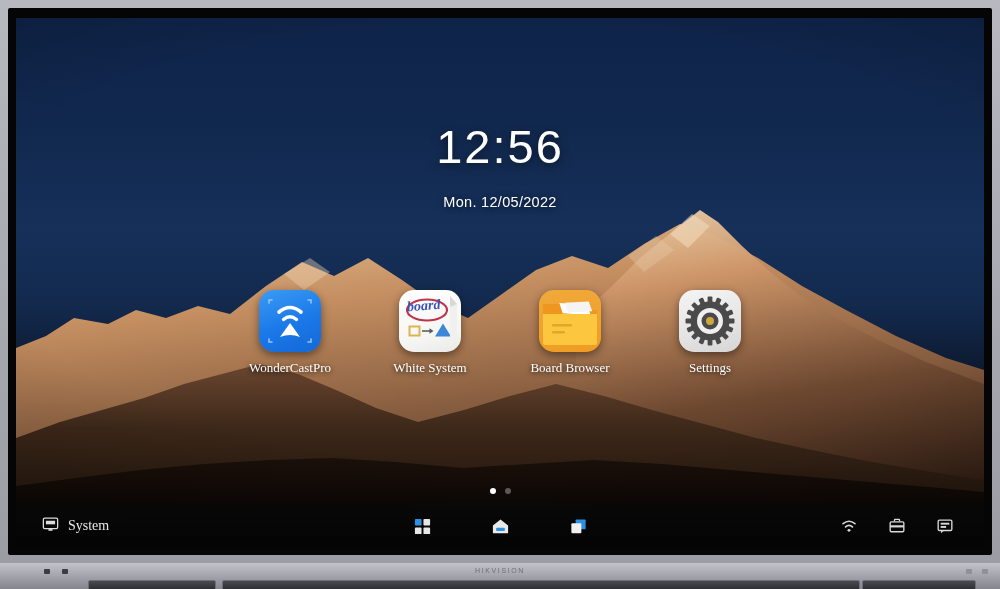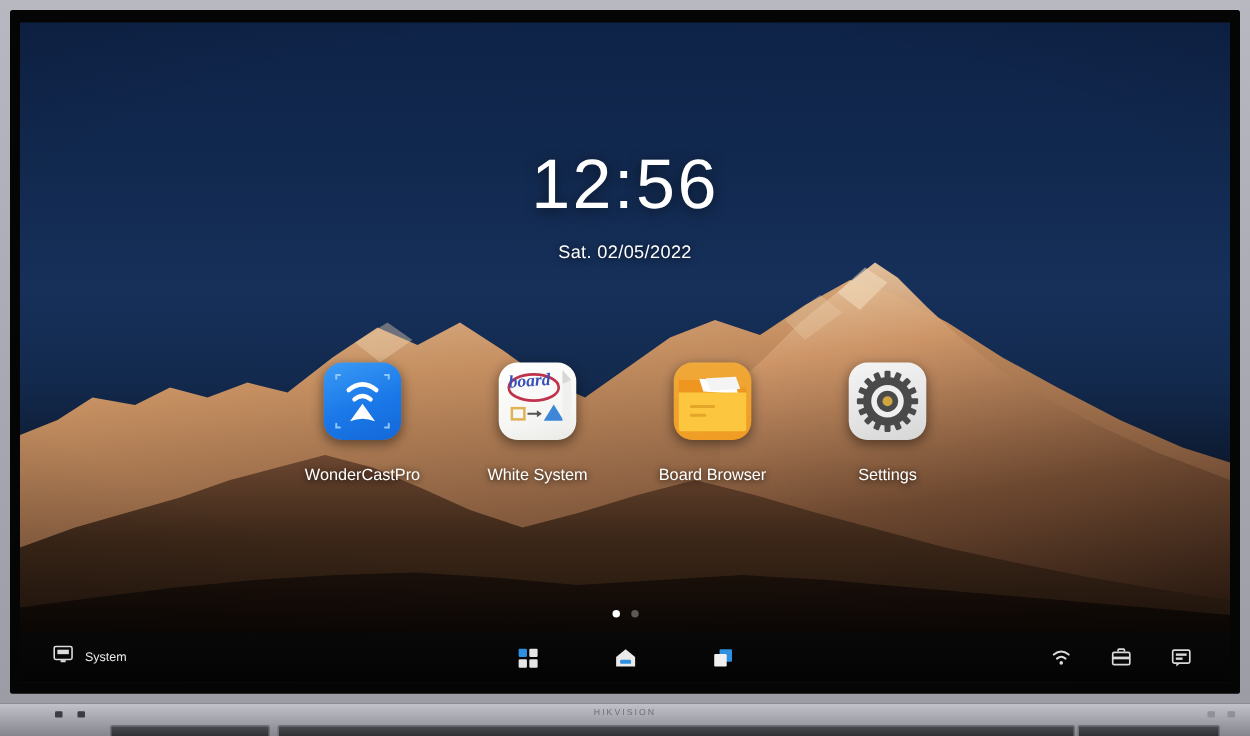"12:56" #clock-time { font-size: 56px -> 47px }
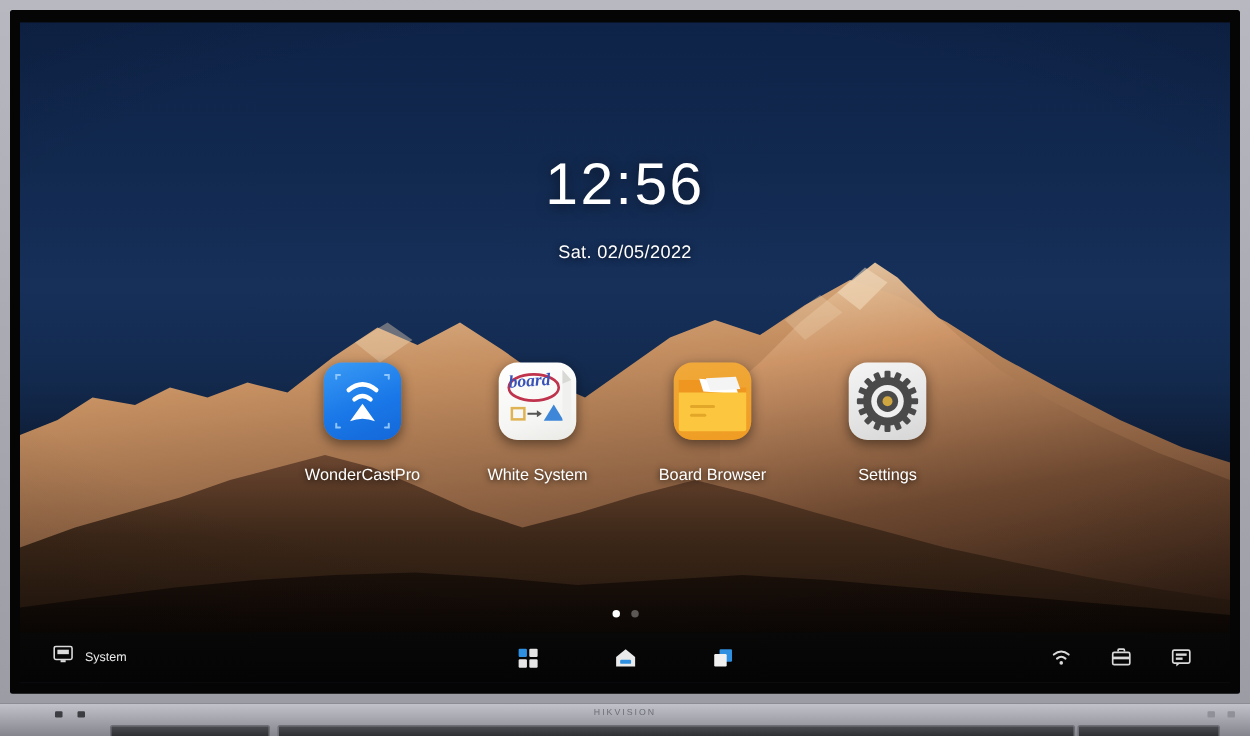"Sat. 02/05/2022" div { text: Sat. 02/05/2022 -> Mon. 12/05/2022 }
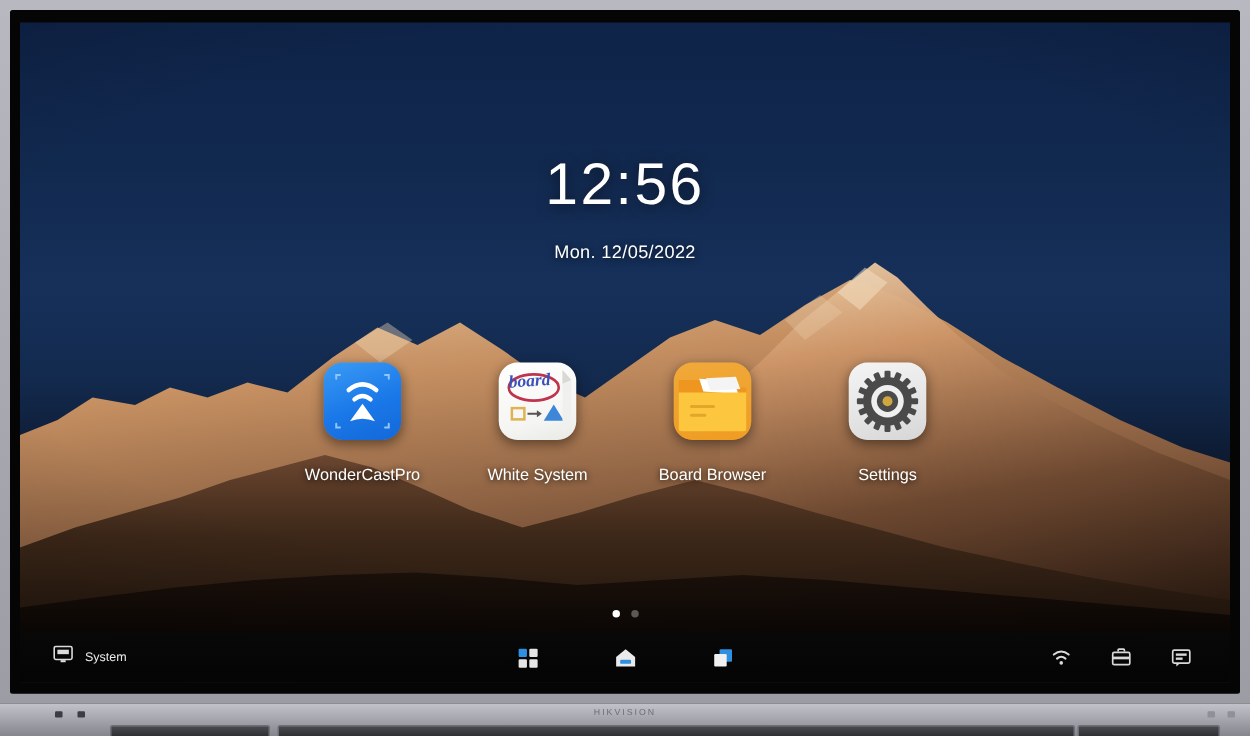"WonderCastPro" .app-label { font-family: none -> Liberation Serif, serif; margin-top: 20px -> 8px }
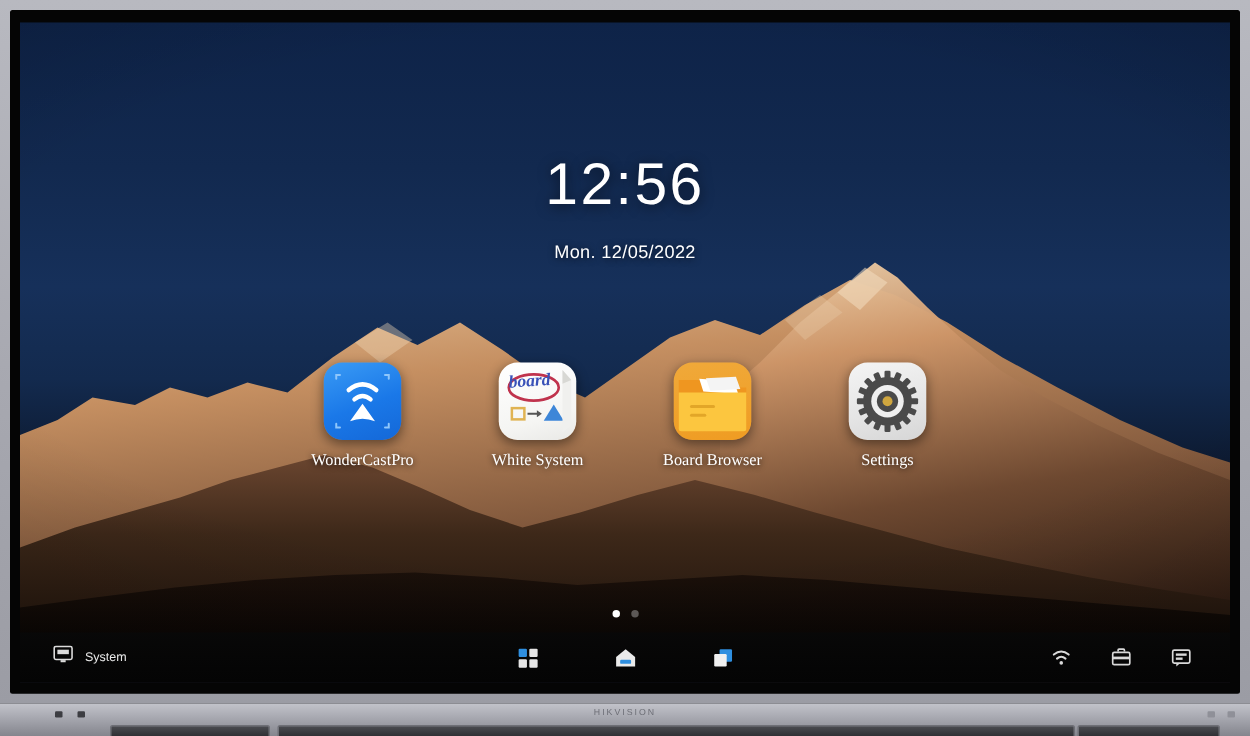"System" .tb-left-label { font-family: none -> Liberation Serif, serif; font-size: 10px -> 14px }
